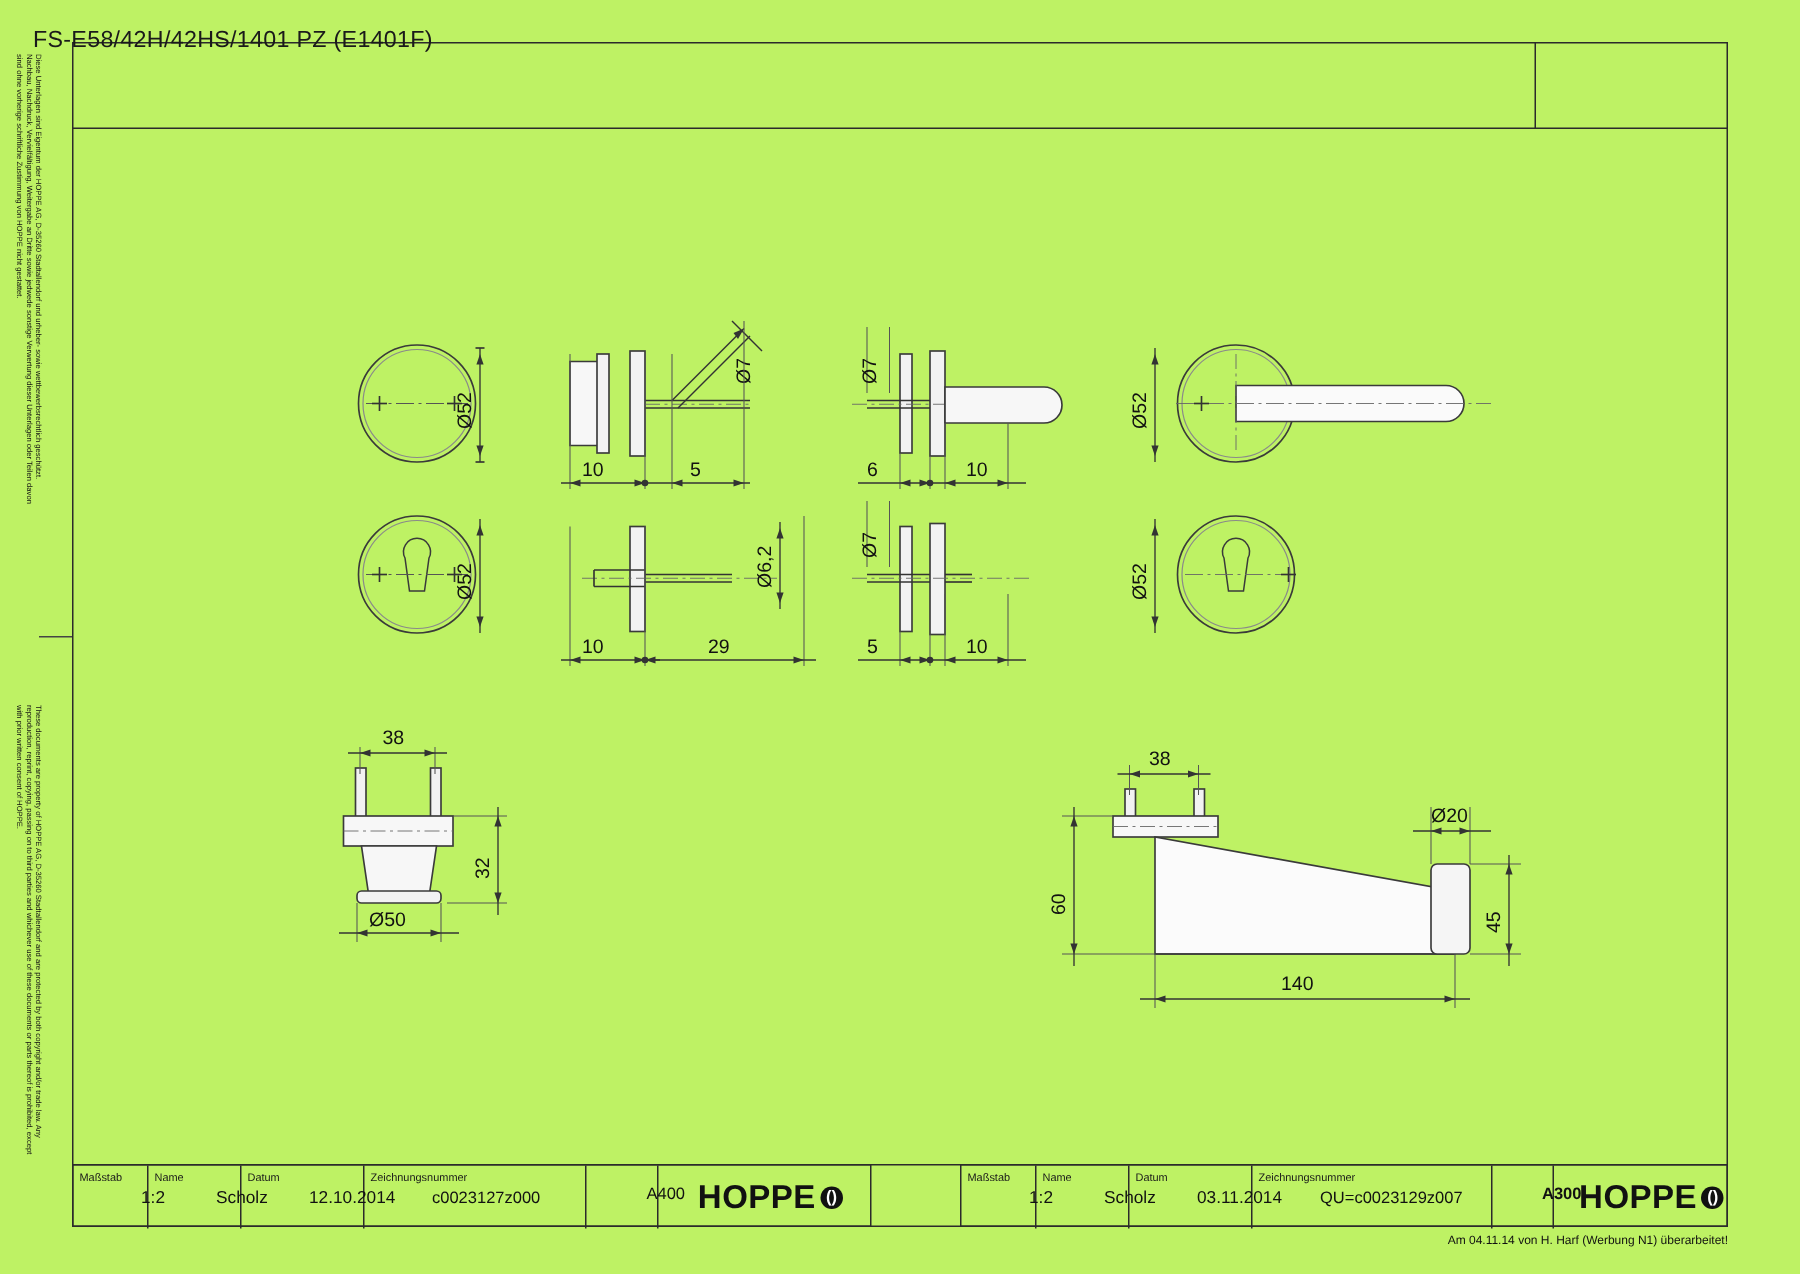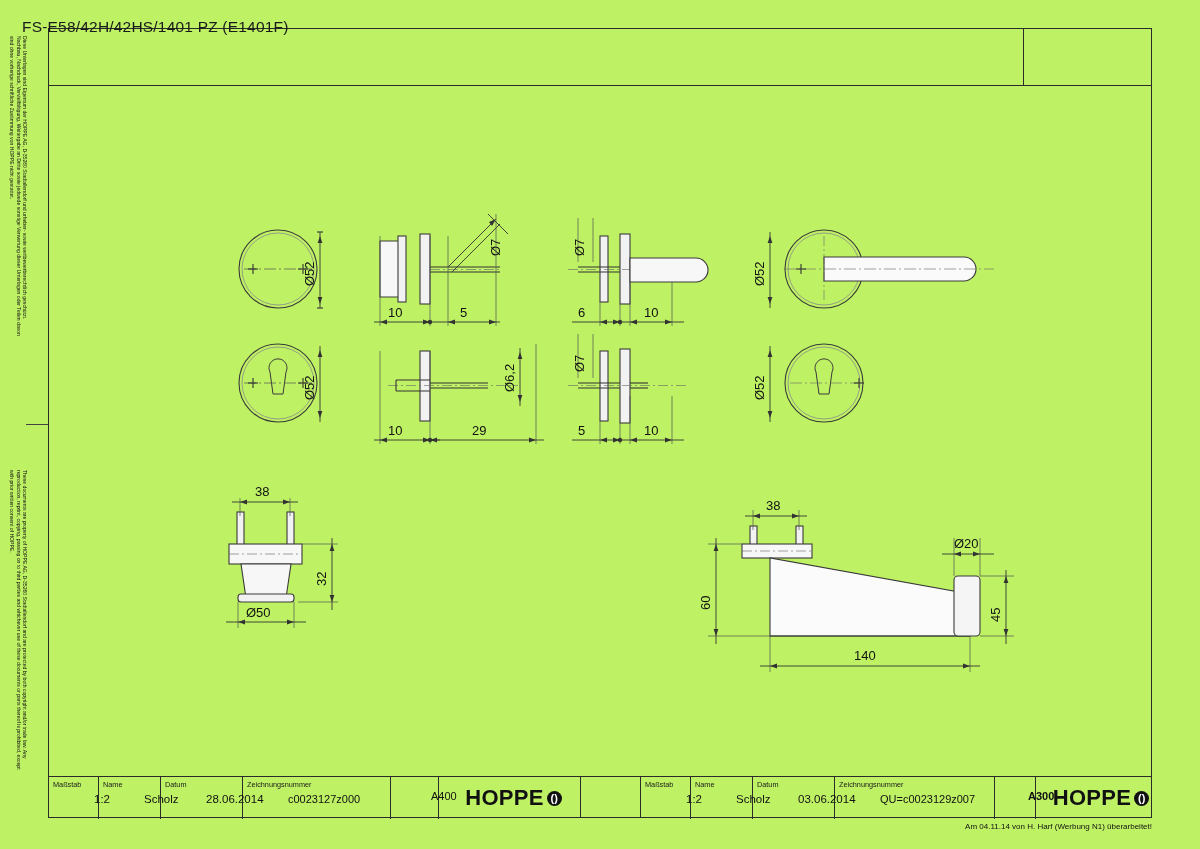"28.06.2014" div.tb-val { text: 28.06.2014 -> 12.10.2014 }
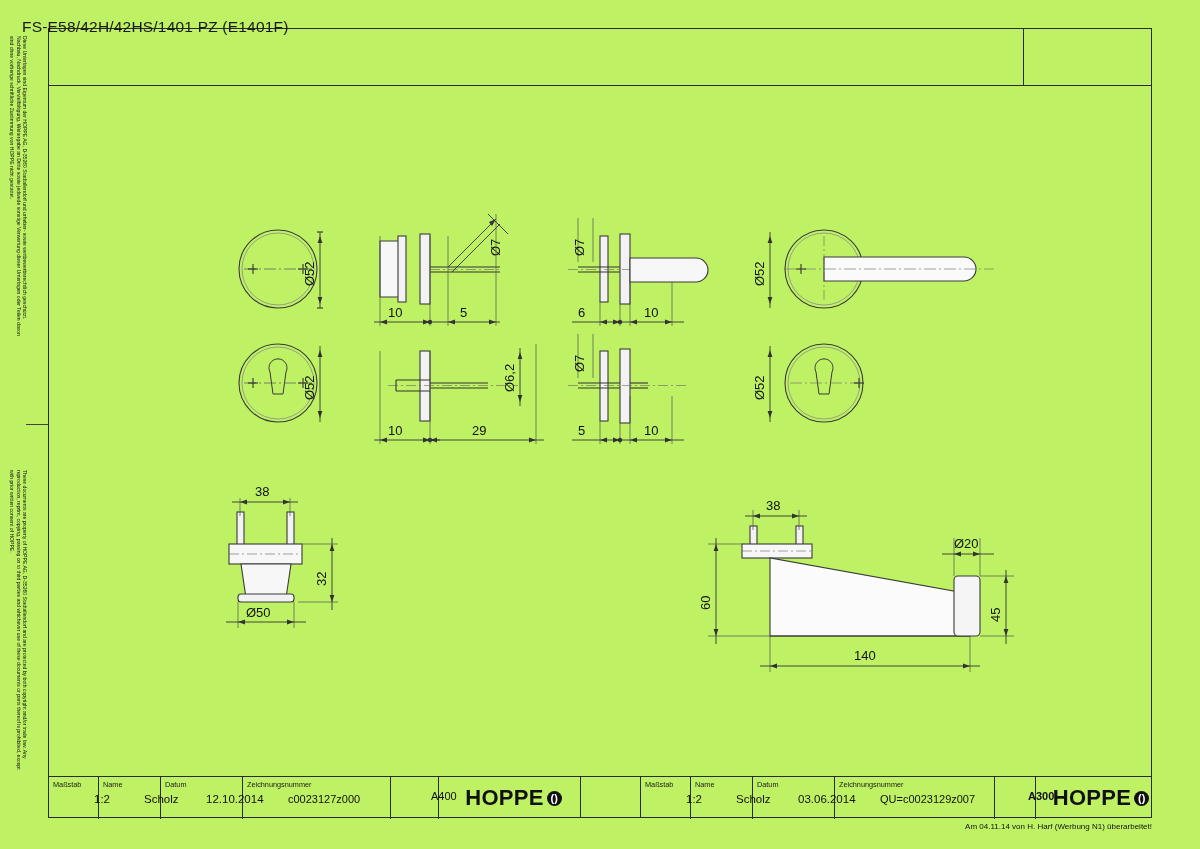"03.06.2014" div.tb-val { text: 03.06.2014 -> 03.11.2014 }
